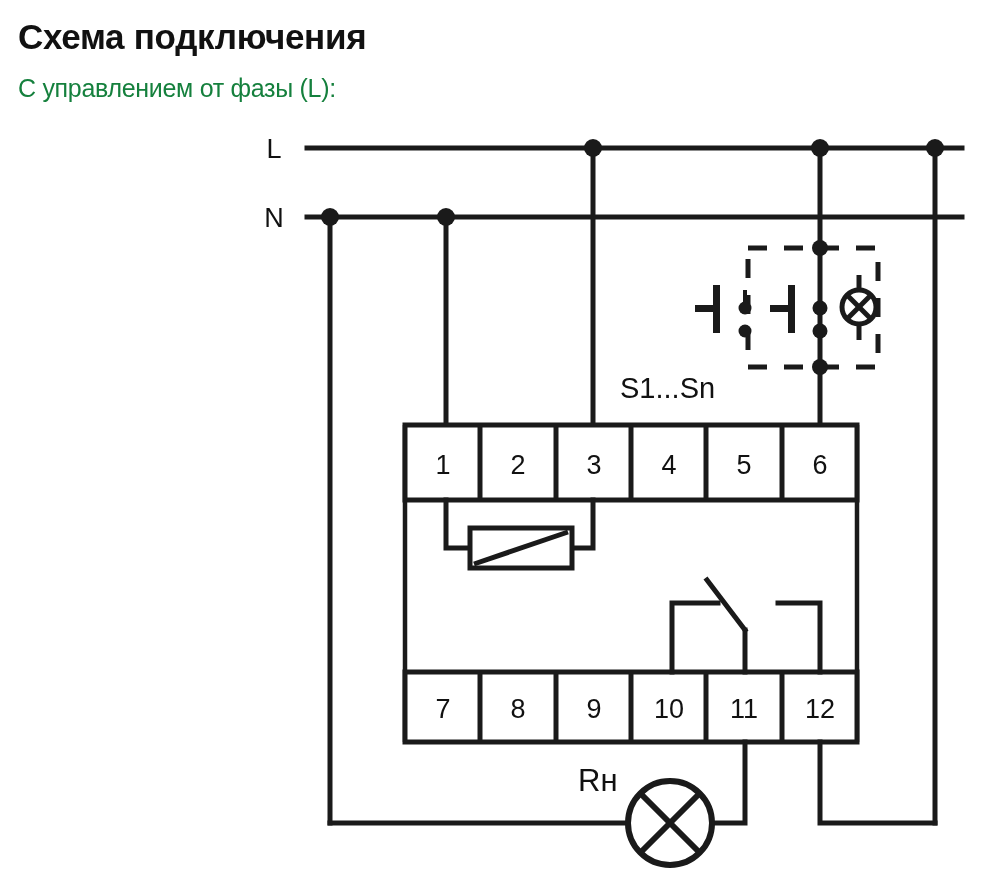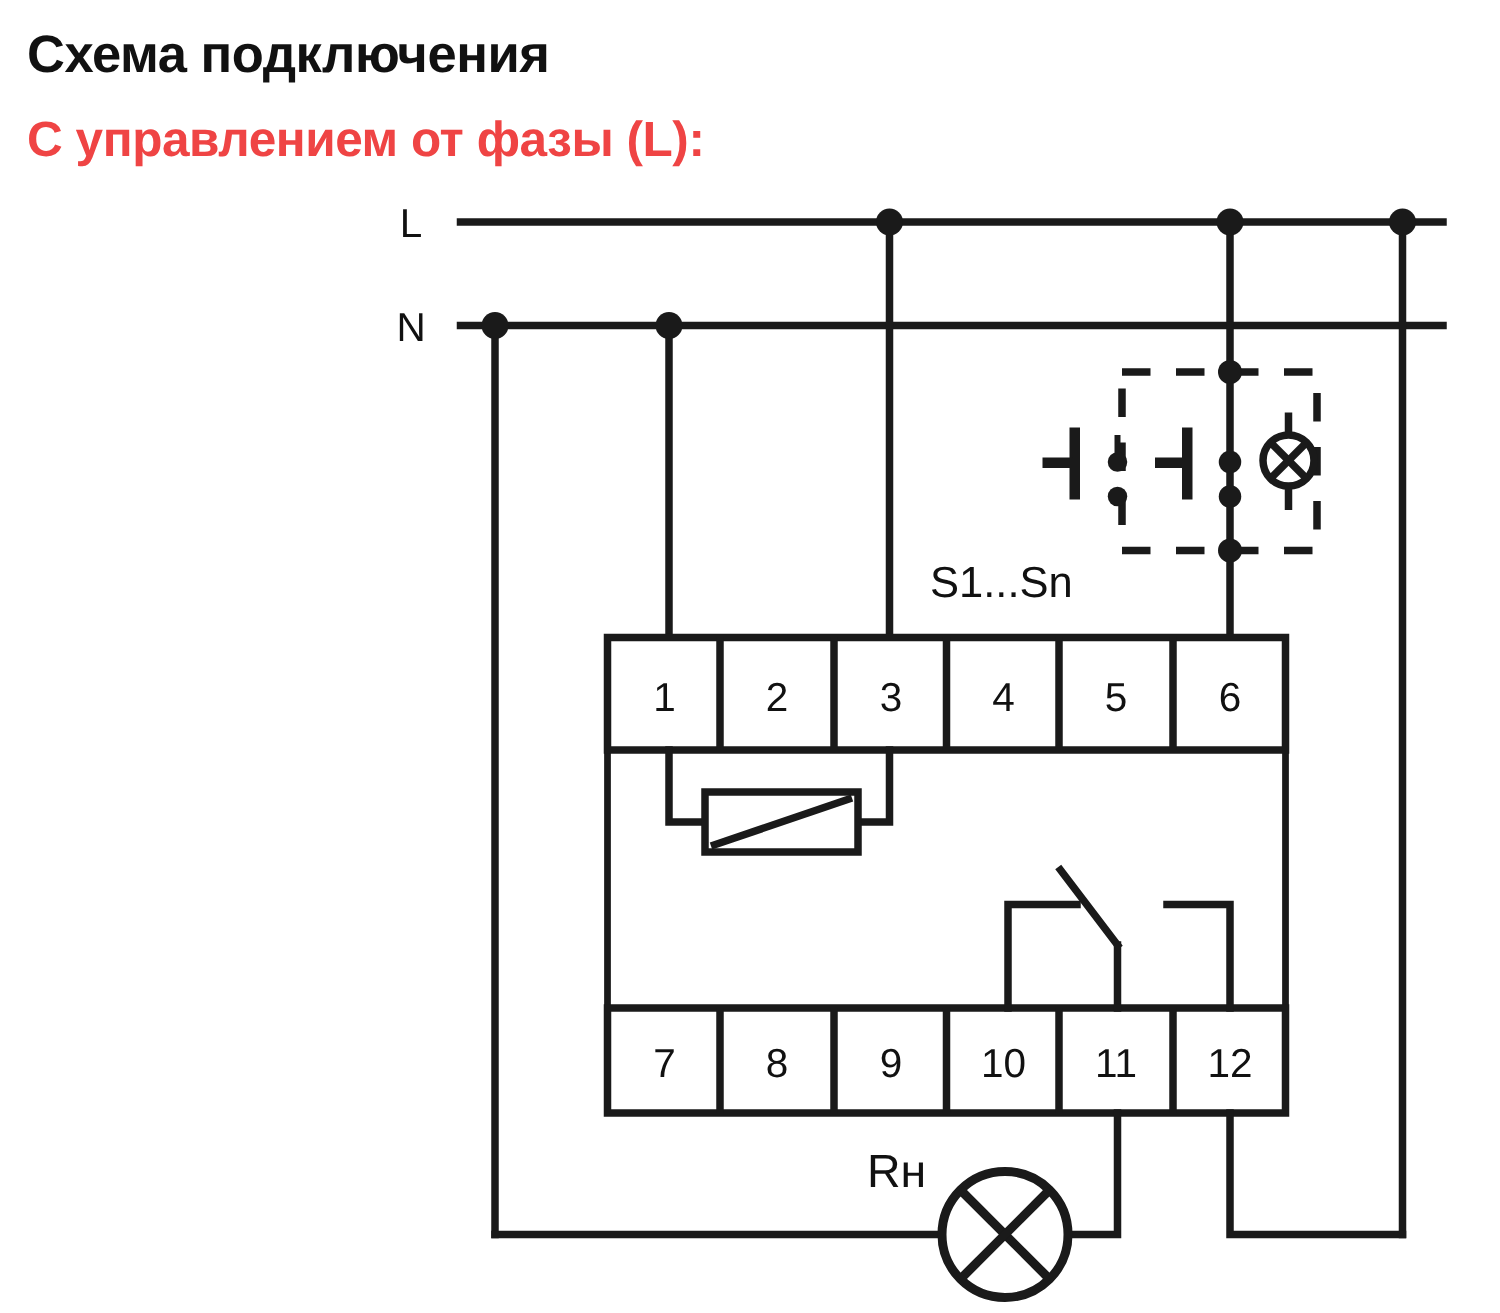"С управлением от фазы (L):" .subtitle { color: #ef4444 -> #15803d; font-size: 33px -> 25px; font-weight: bold -> normal }
